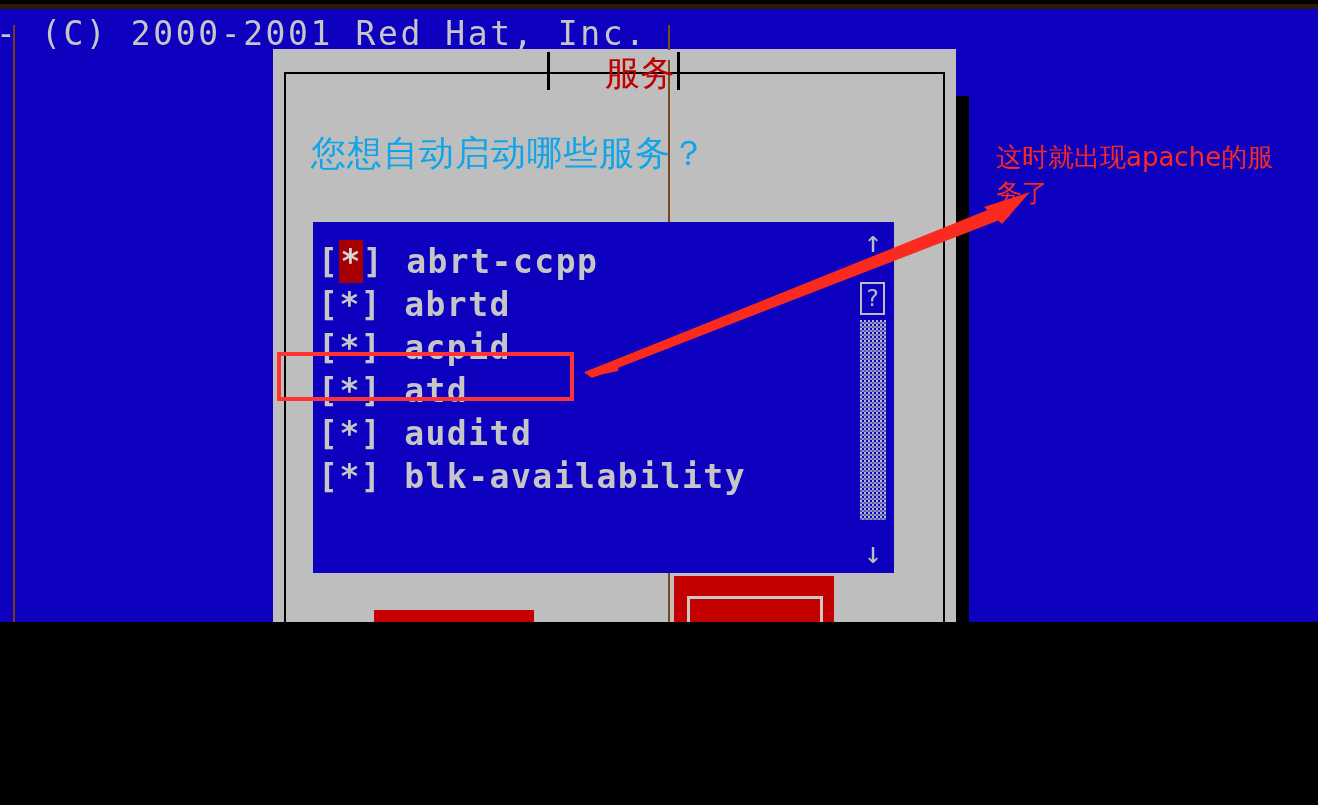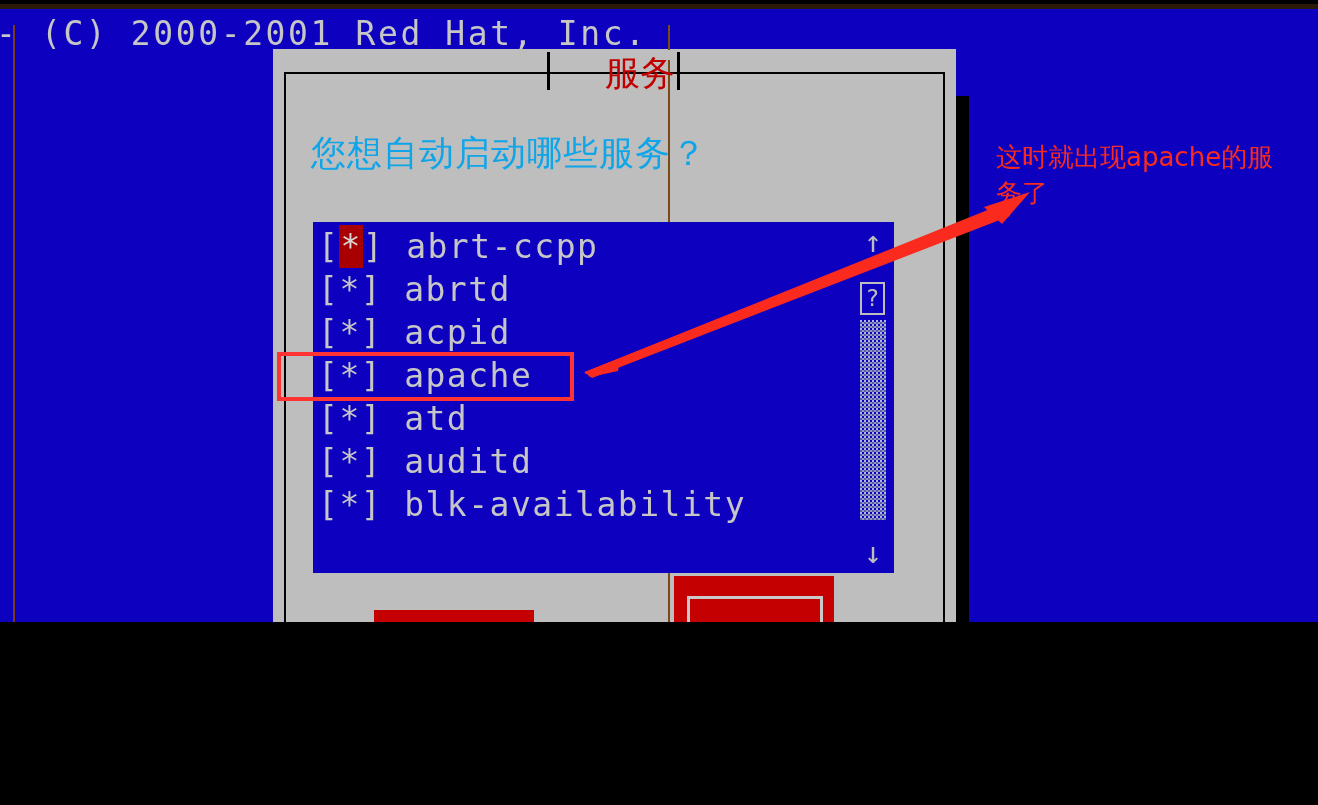"[*] abrt-ccpp" .list-items { font-weight: none -> bold; top: 3px -> 18px }
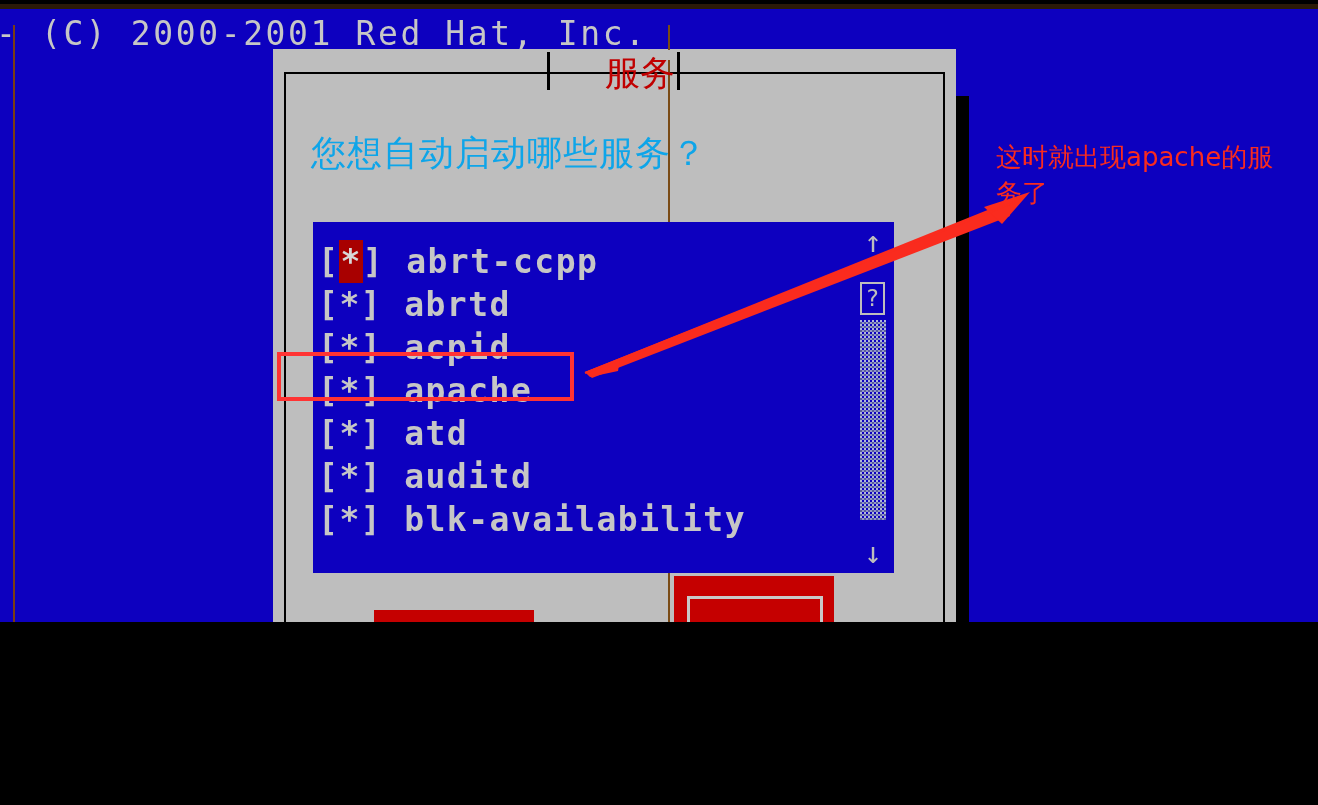"[*] apache" div.list-row { html: <div><span>[</span><span>*</span><span>]</span><span></span><span>apache</span></div> -> none }
